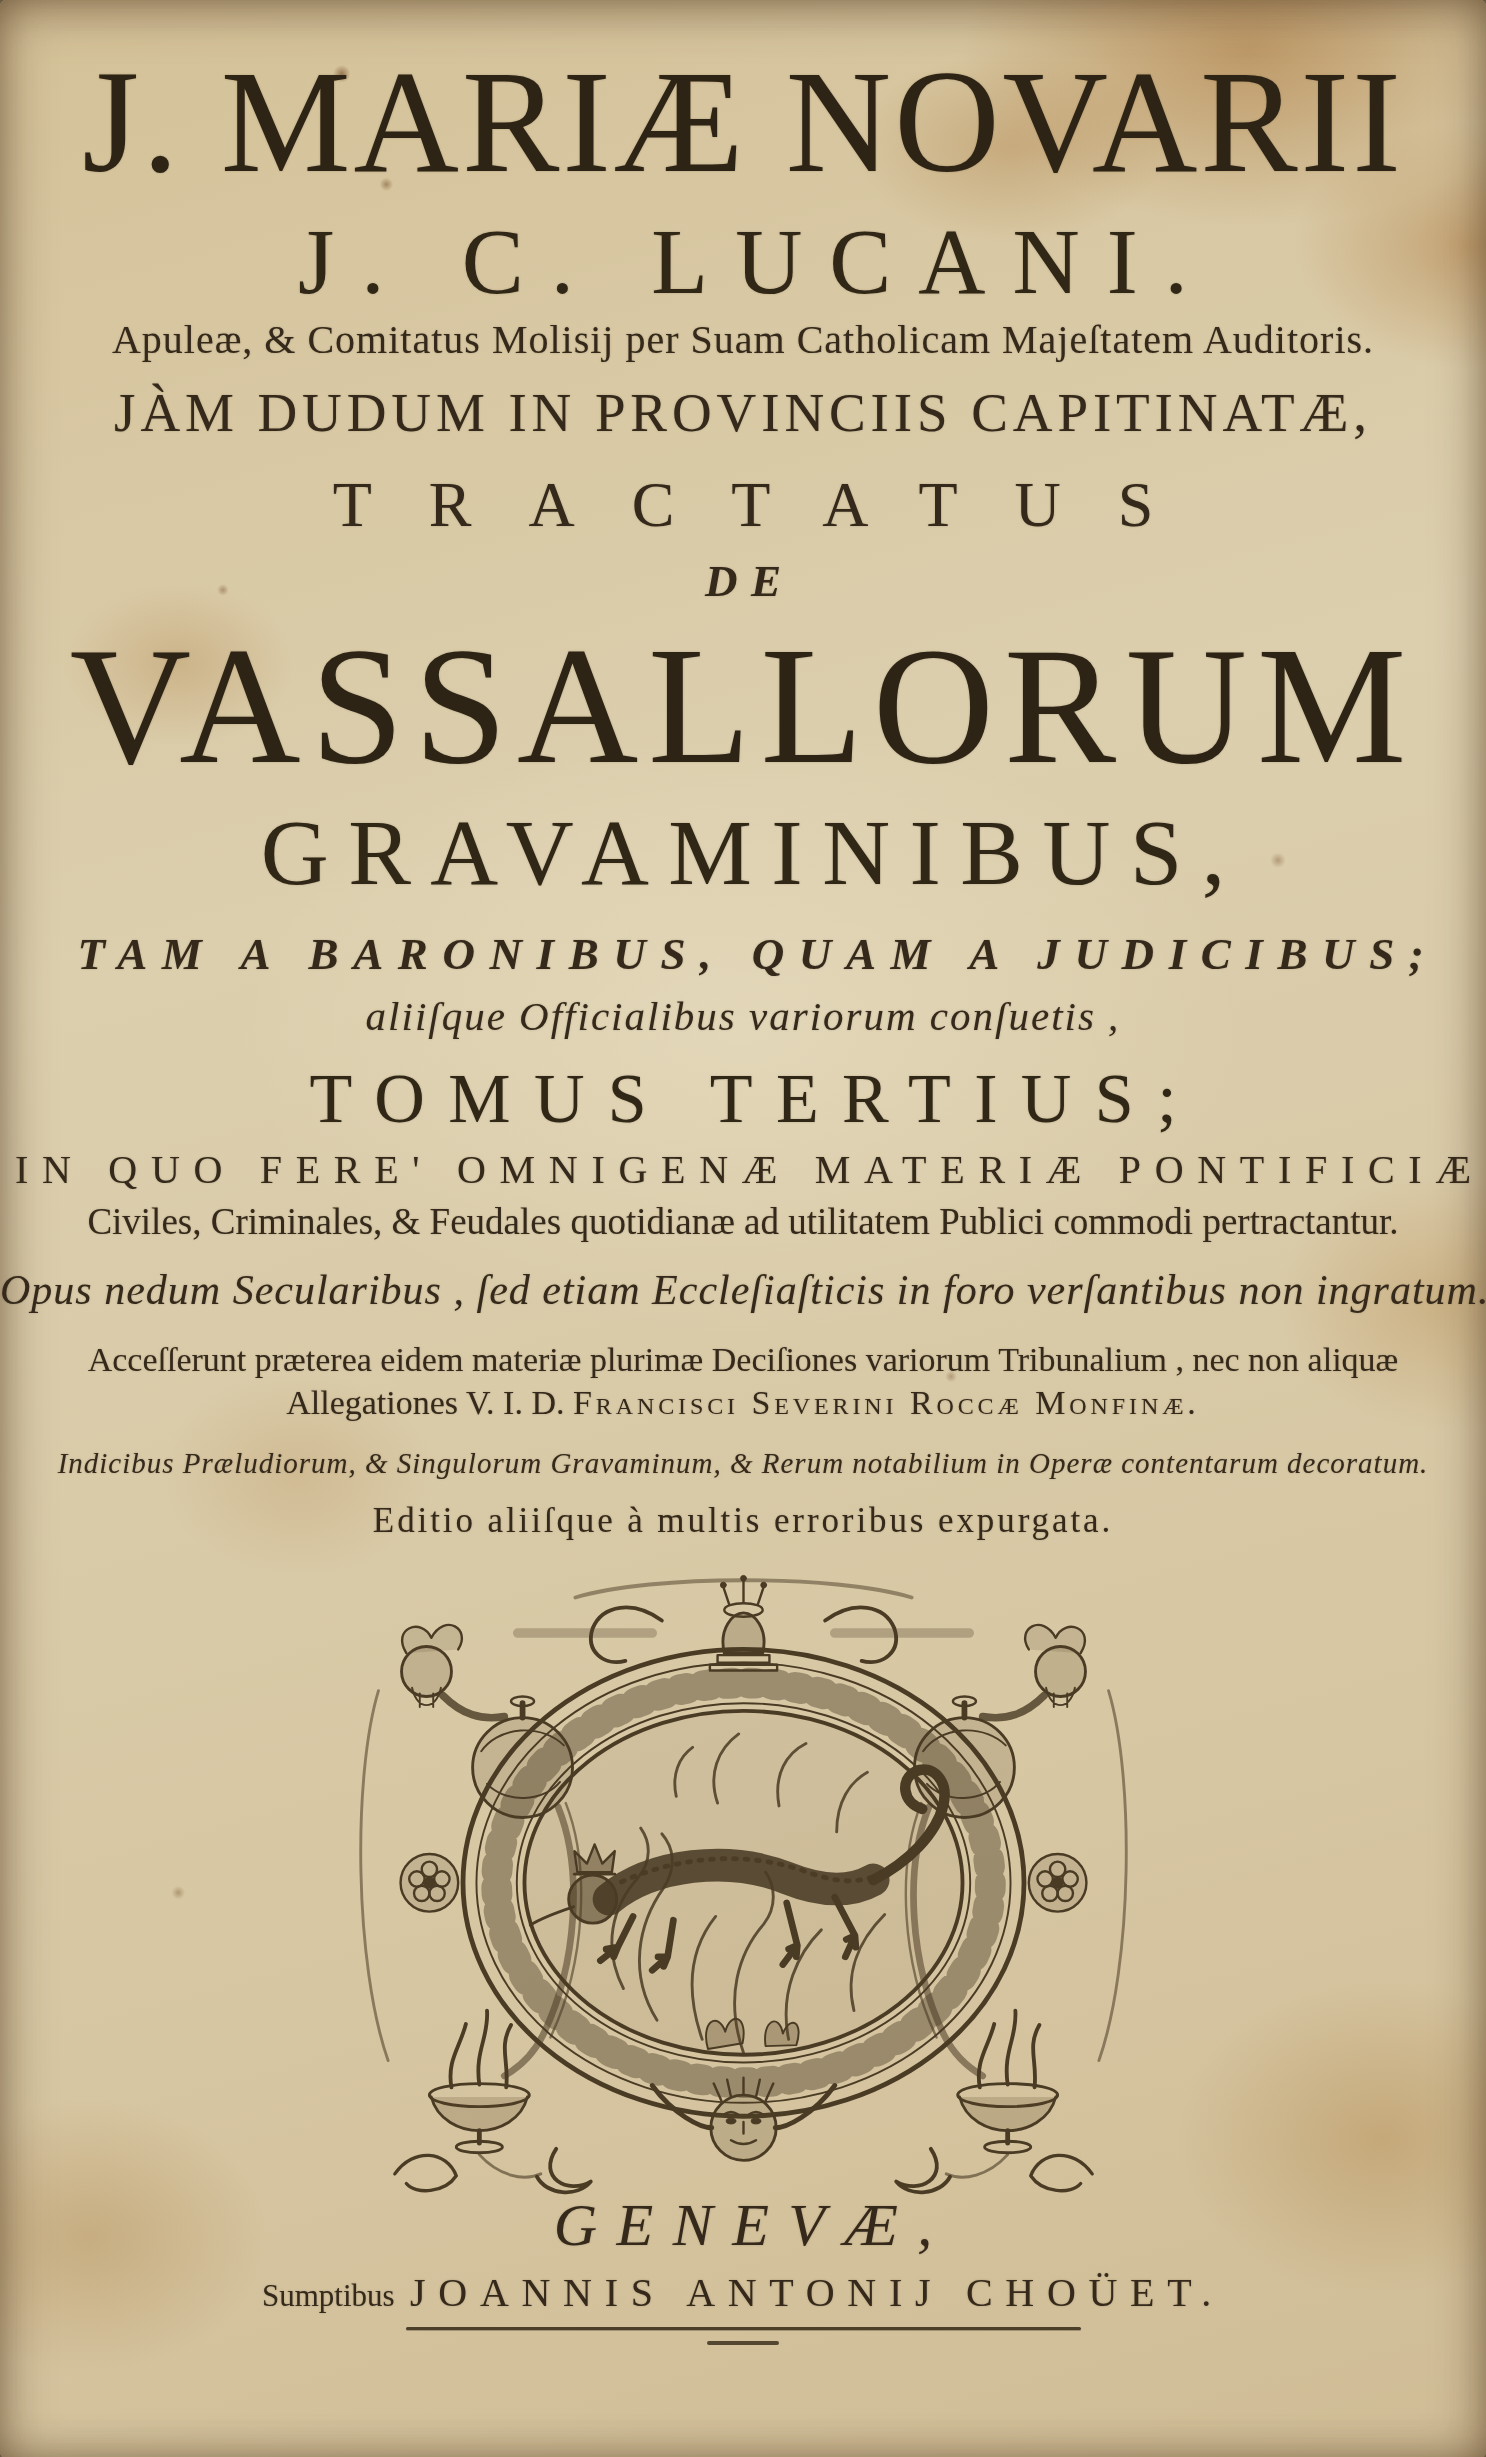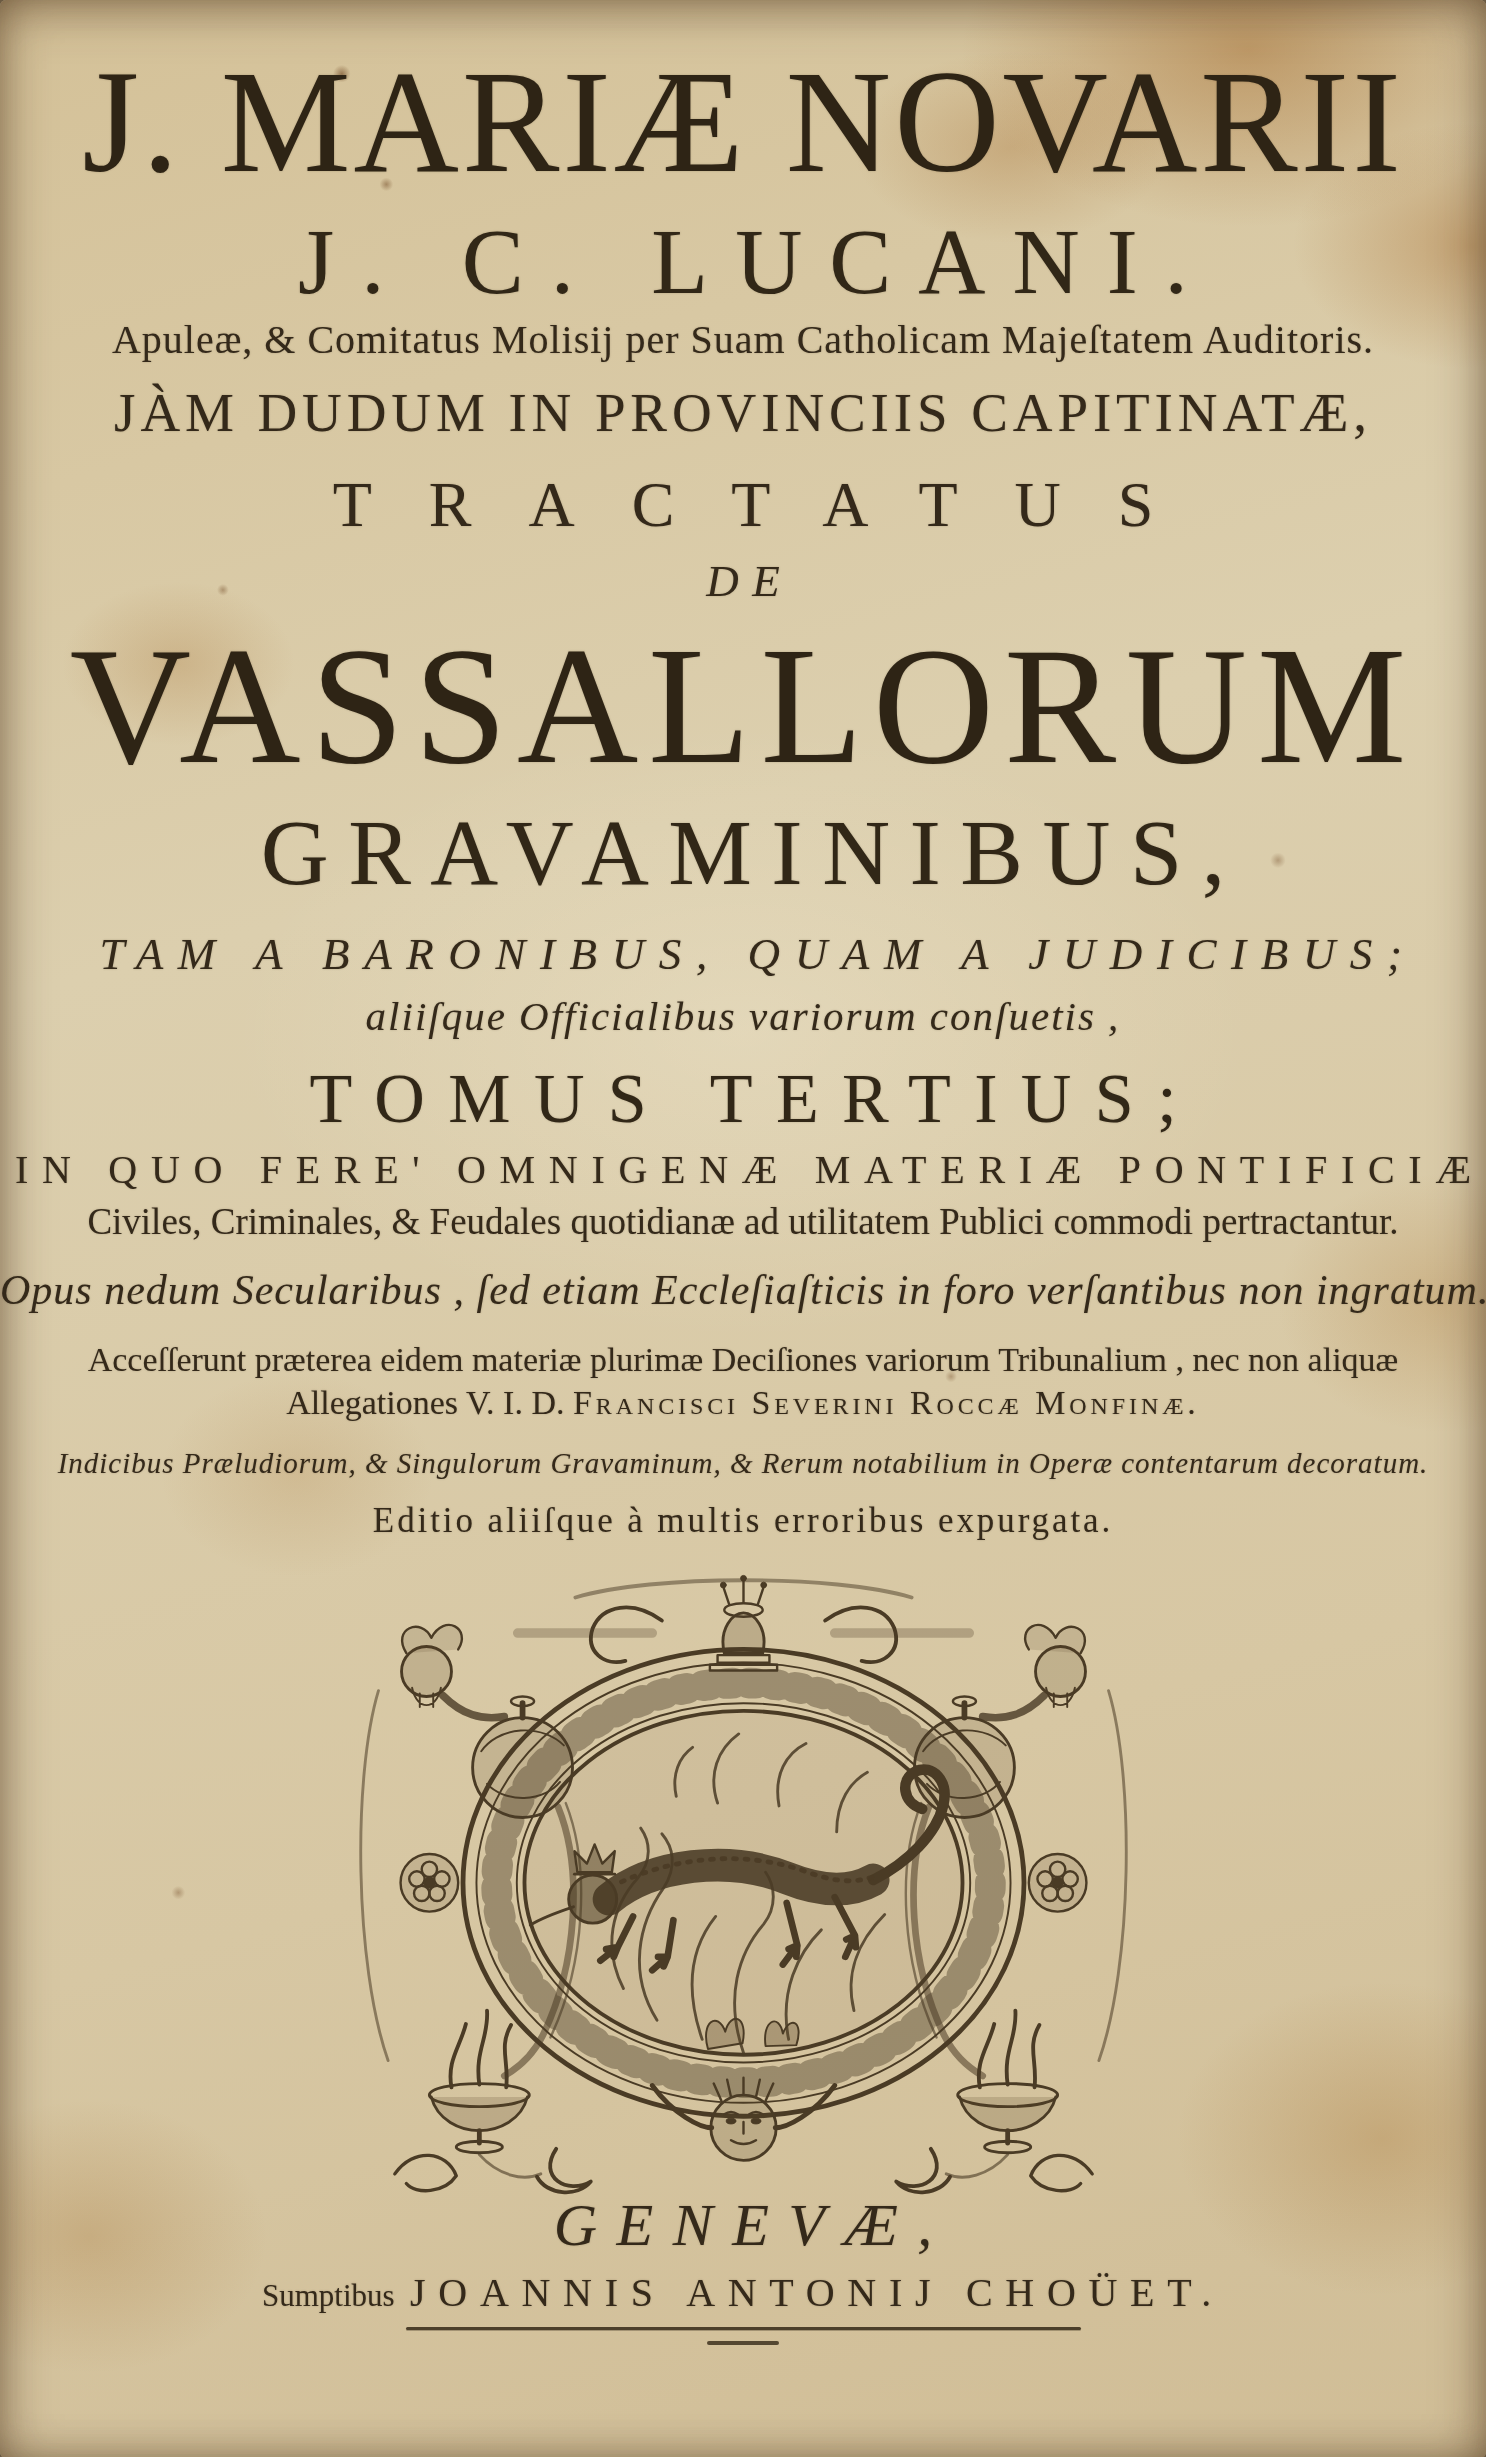"DE" .l-de { font-weight: none -> bold }
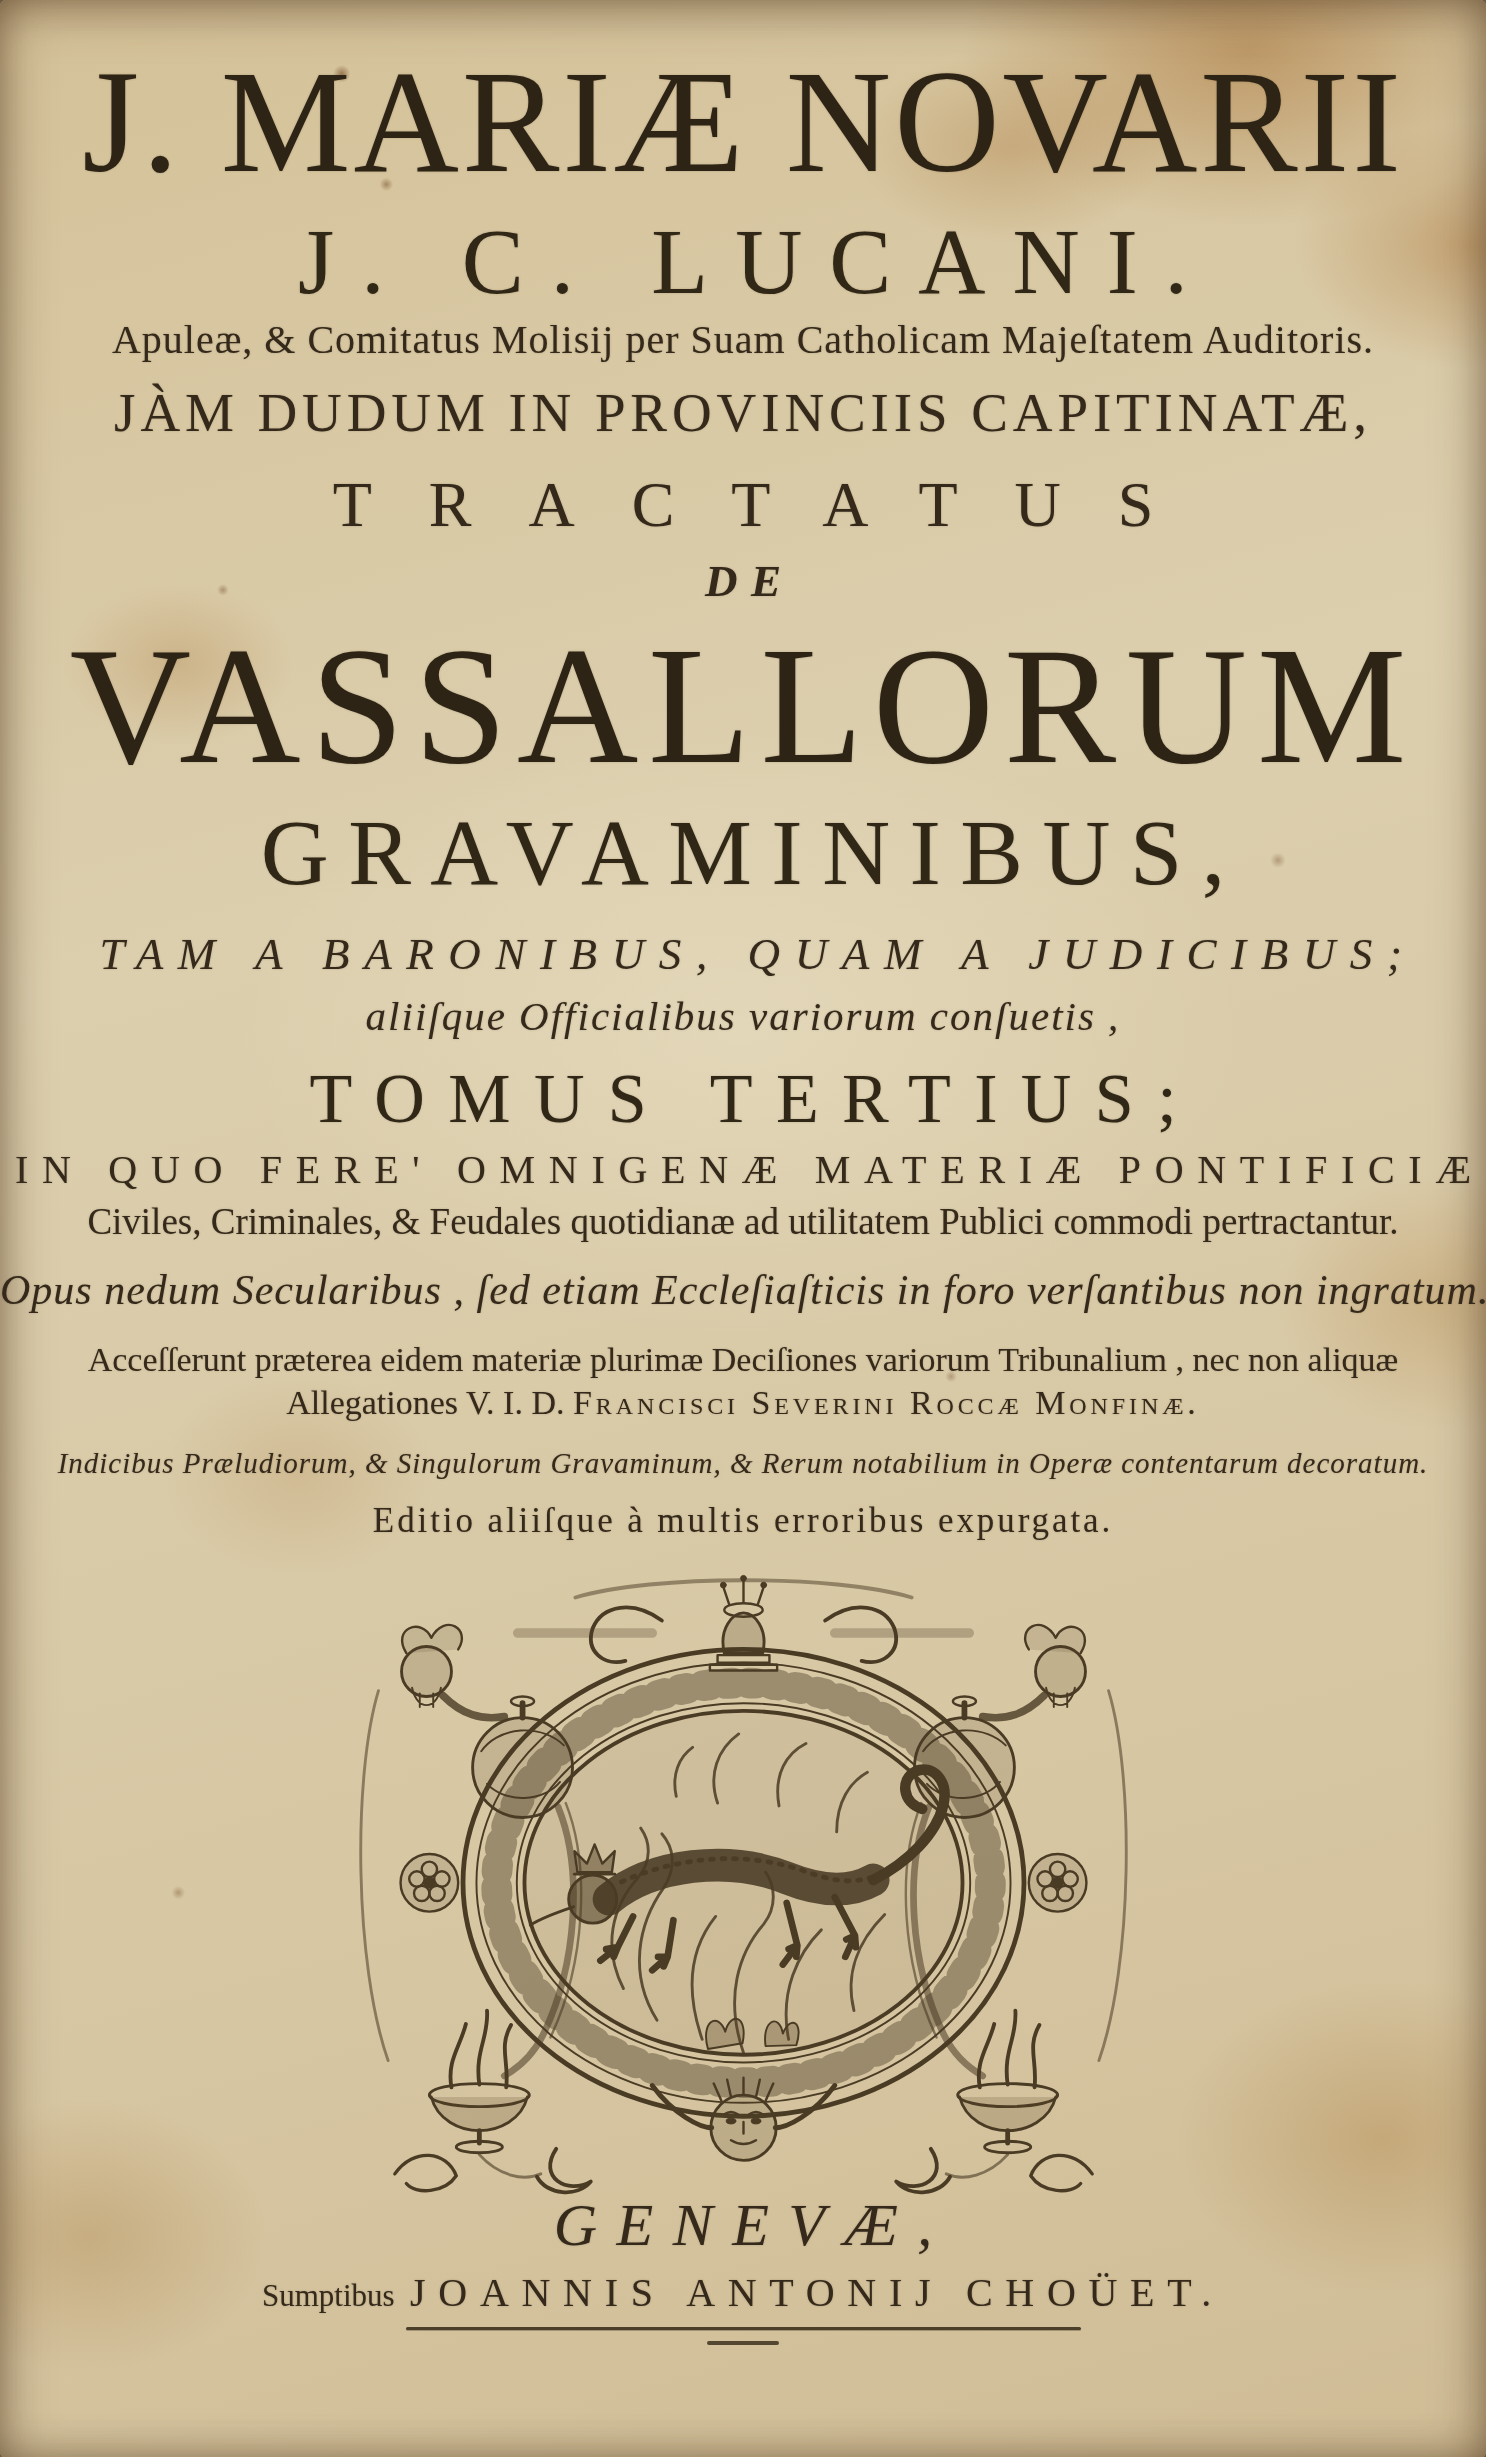"TAM A BARONIBUS, QUAM A" .l-tam { font-weight: none -> bold }
